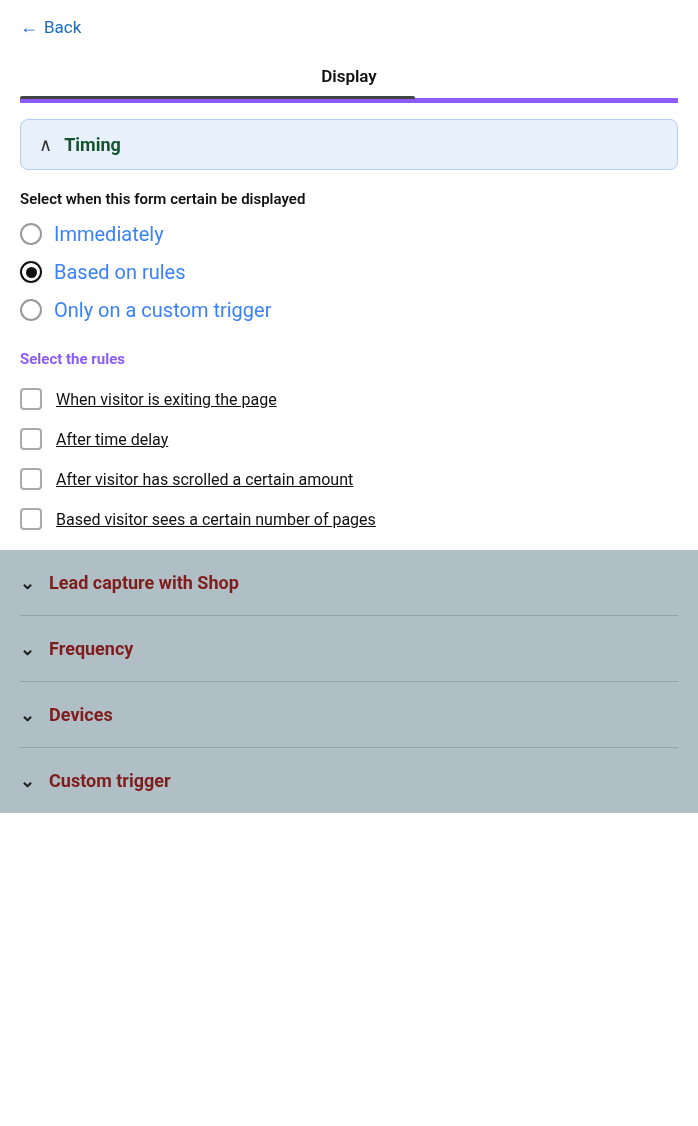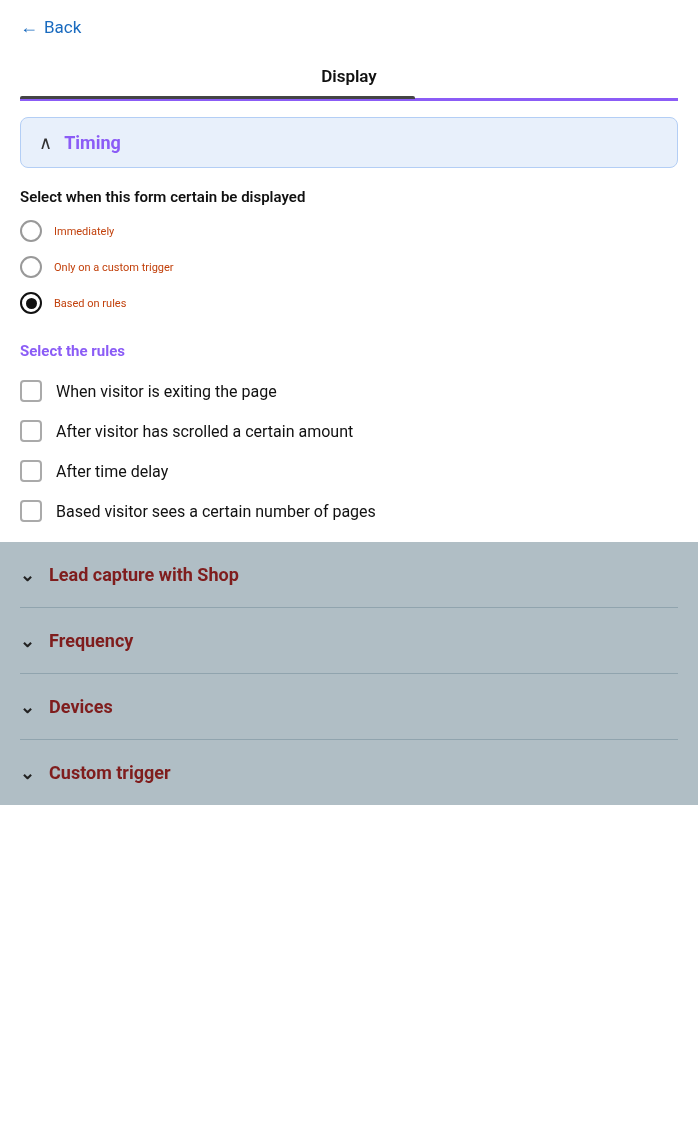"Display" .tabs { border-bottom: 3px solid #8b5cf6 -> 5px solid #8b5cf6 }
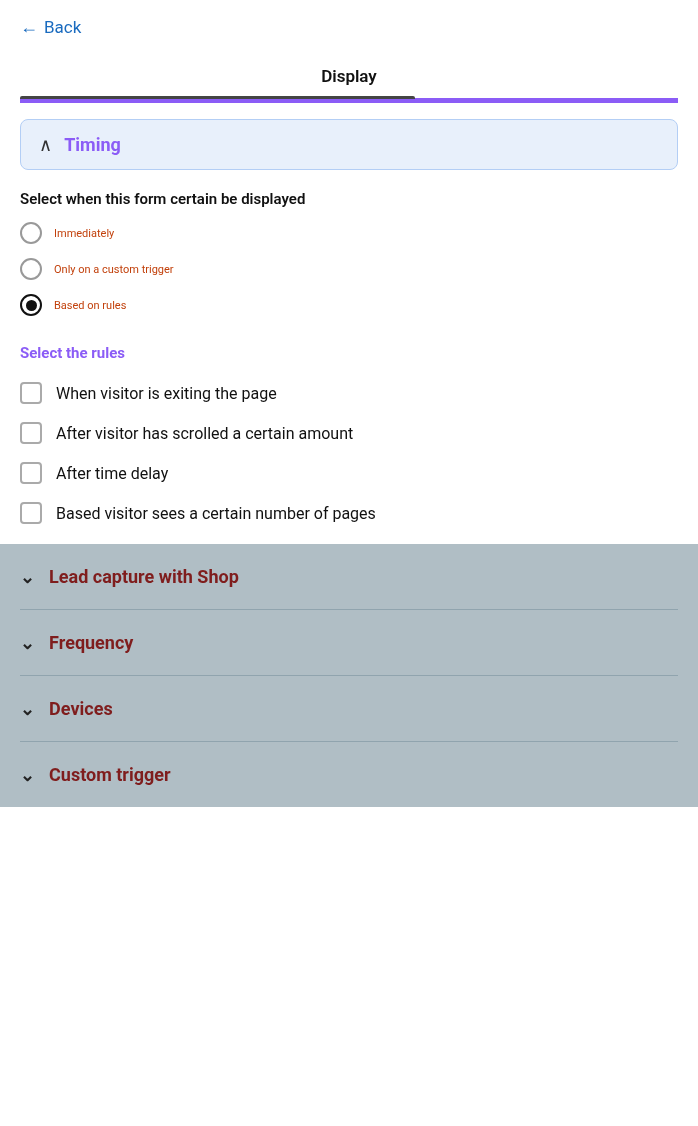"Timing" .section-header-title { color: #8b5cf6 -> #14532d }
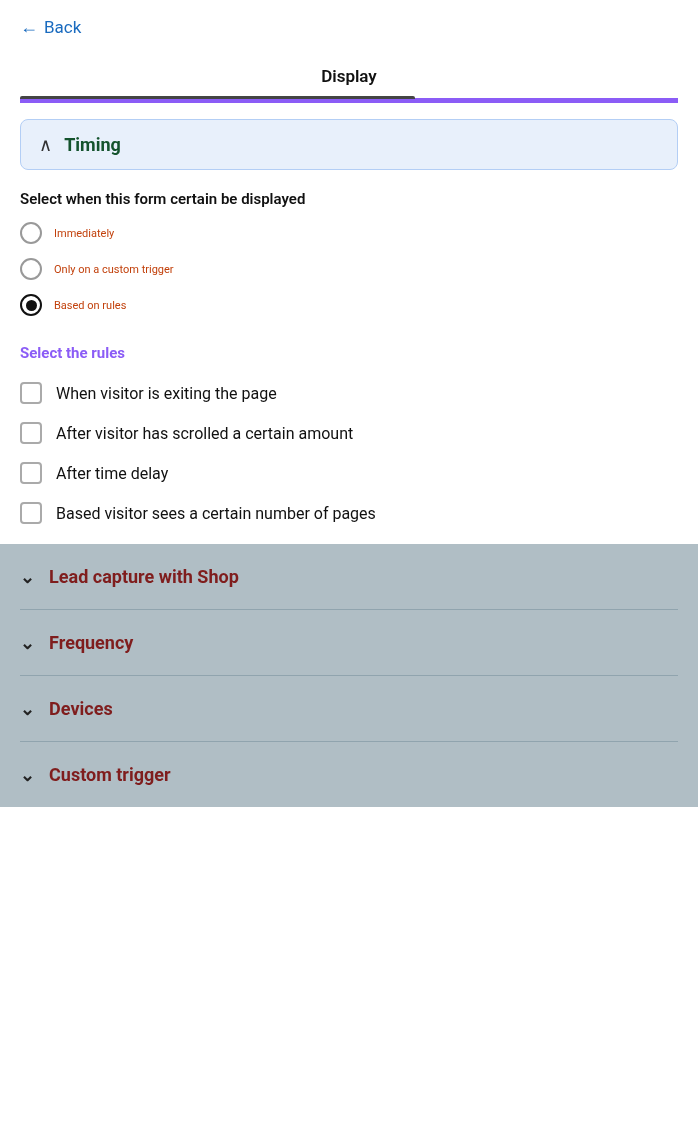"Immediately" .radio-label { color: #c2410c -> #3b82f6; font-size: 11px -> 20px }
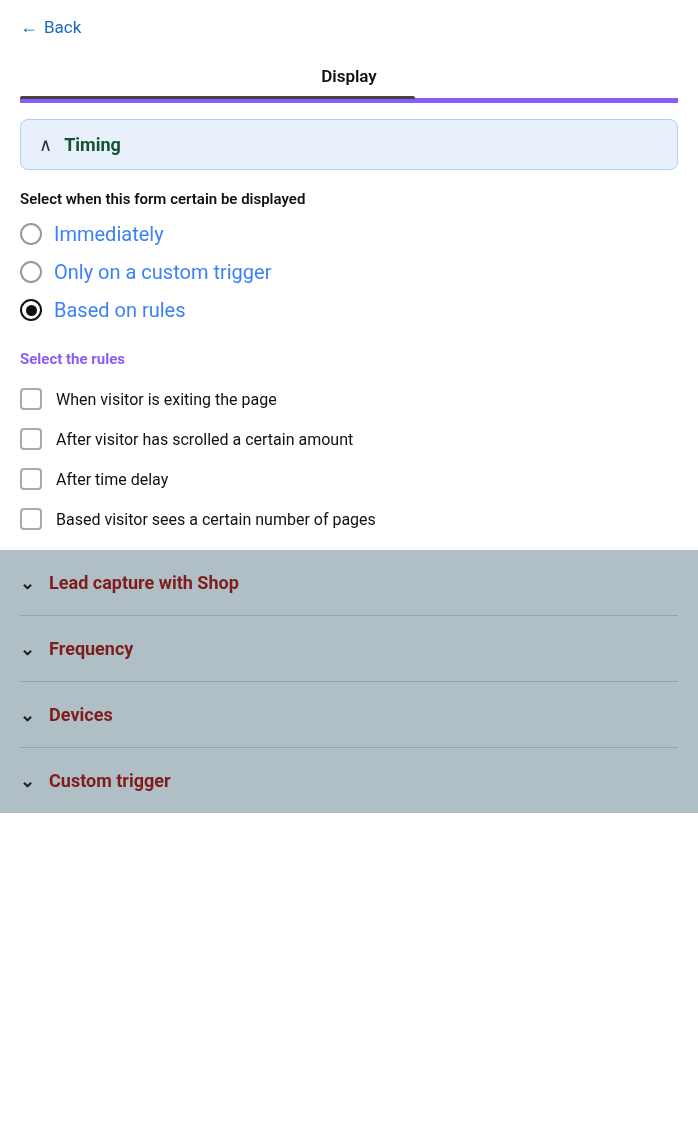"Only on a custom trigger" div.radio-item { order: before "Based on rules" -> after "Based on rules" }
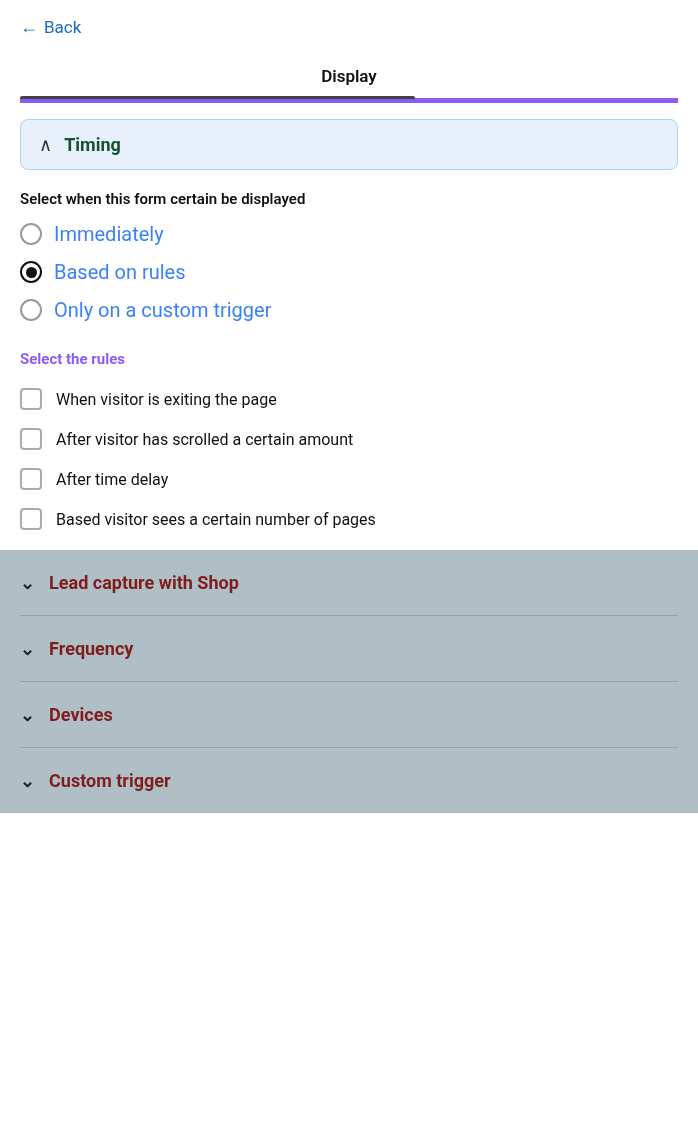"When visitor is exiting the" .checkbox-label { text-decoration: none -> underline }
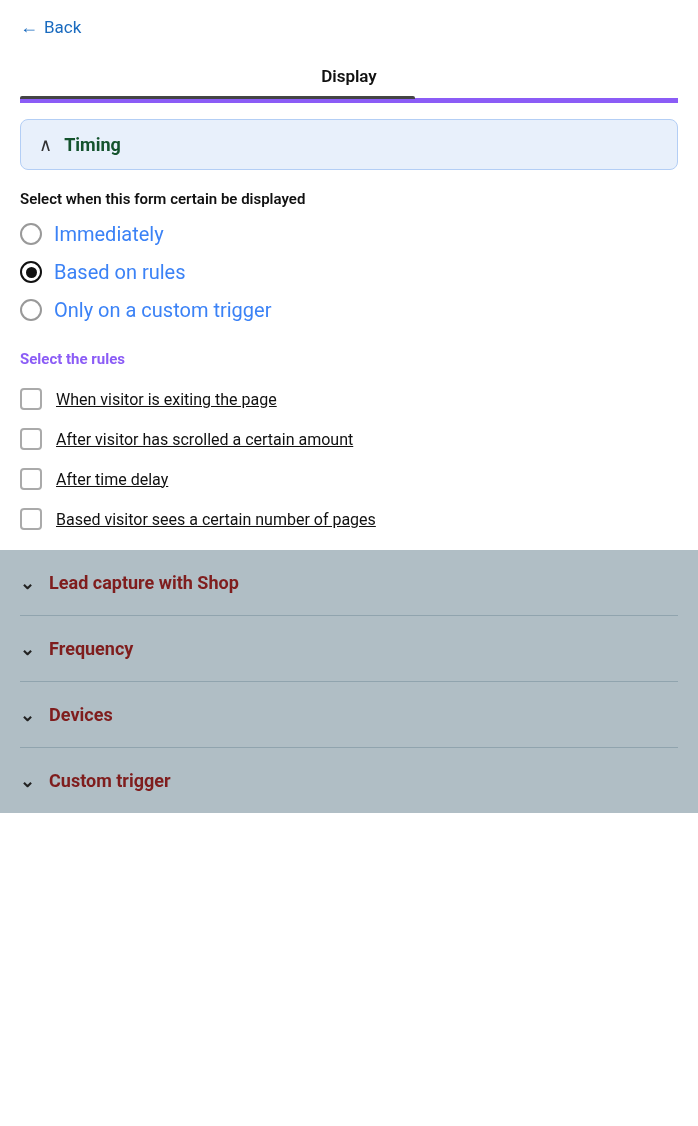"After visitor has scrolled a" div.checkbox-item { order: before "After time delay" -> after "After time delay" }
